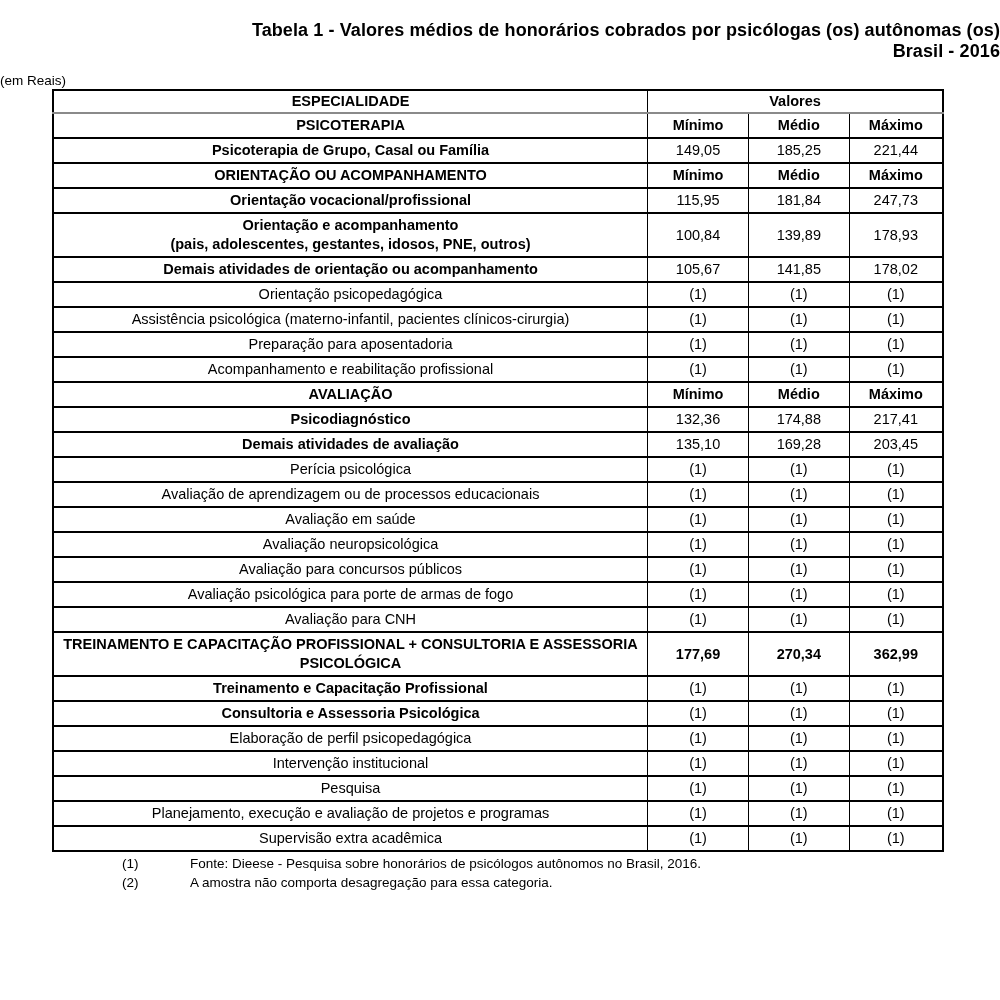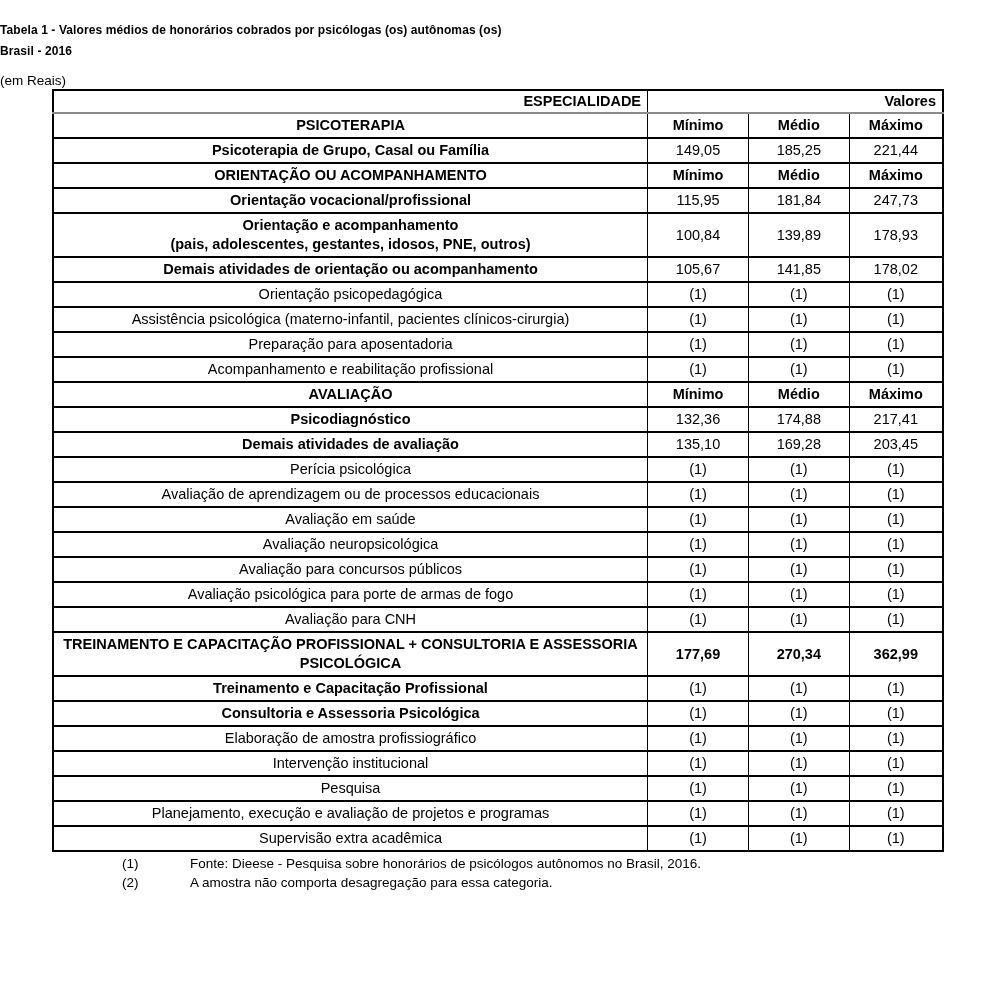"Tabela 1 - Valores médios" .title { font-size: 12px -> 18px; text-align: left -> right }
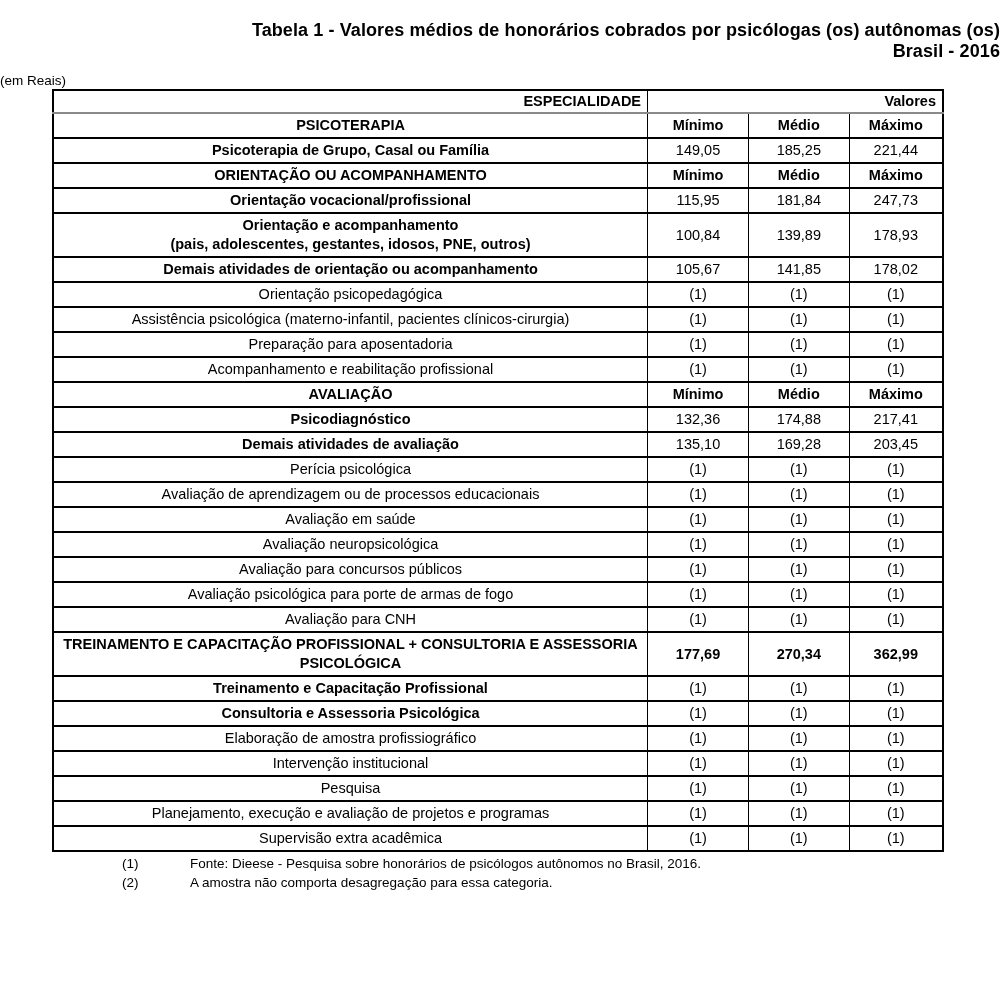"ESPECIALIDADE" table.fees thead th { text-align: right -> center }
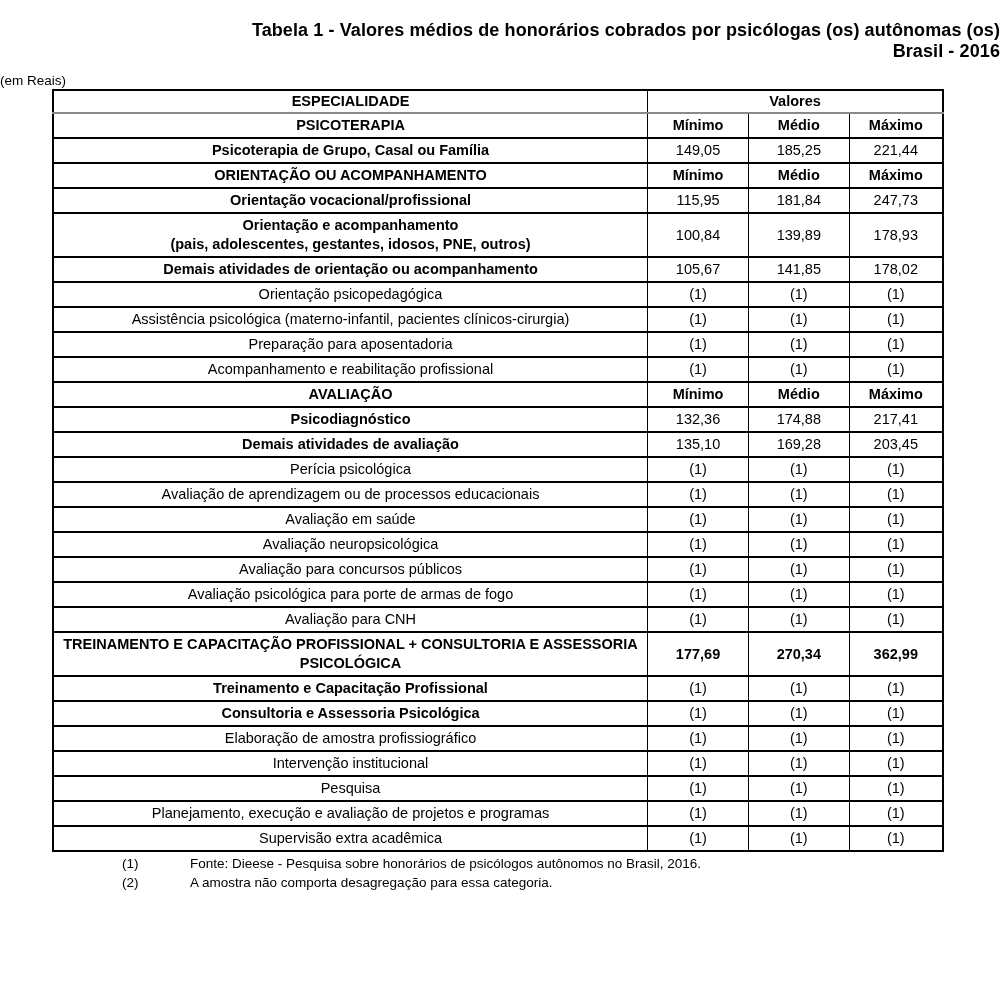"Elaboração de amostra profissiográfico" td.label-cell { text: amostra profissiográfico -> perfil psicopedagógica }
